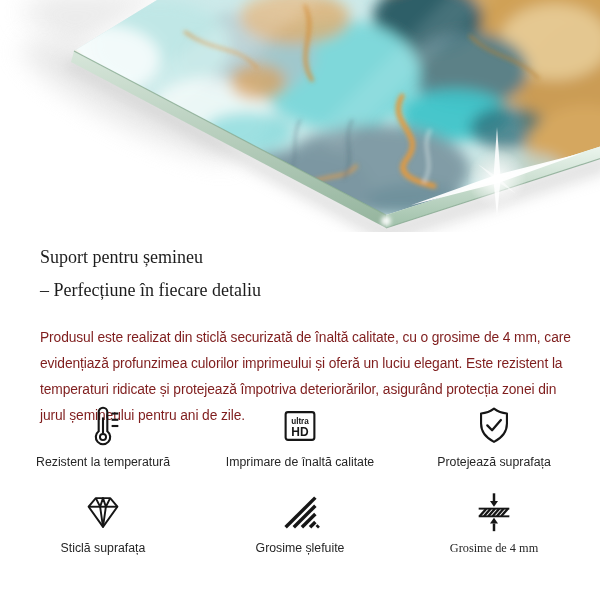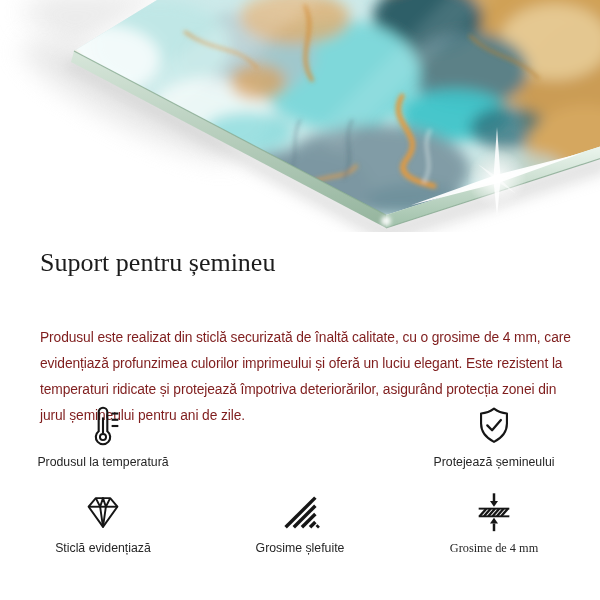"Suport pentru șemineu" .title { font-size: 26px -> 18px }
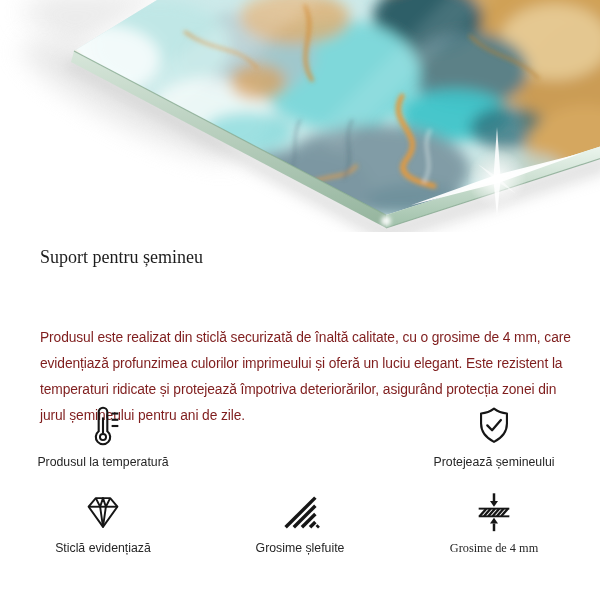"– Perfecțiune în fiecare detaliu" span.h-line { html: none -> <span>– Perfecțiune în fiecare detaliu</span> }
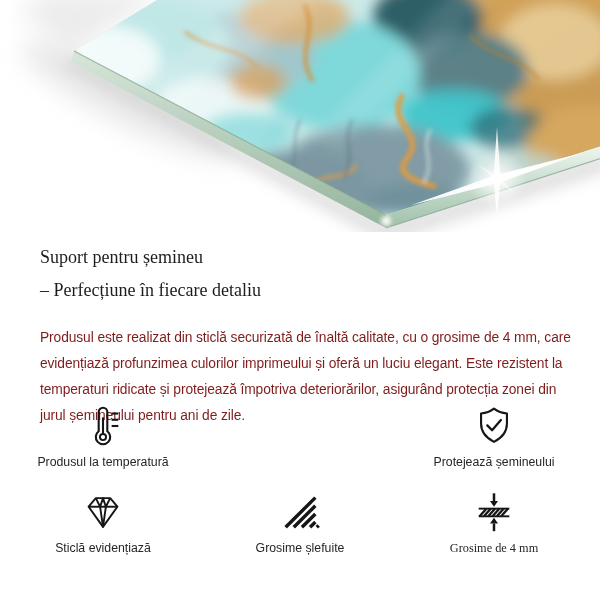"ultra" div.feature { html: none -> <div> <div> <svg> <rect></rect> <text>ultra</text> <text>HD</text> </svg> </div> <div>Imprimare de înaltă calitate</div> </div> }
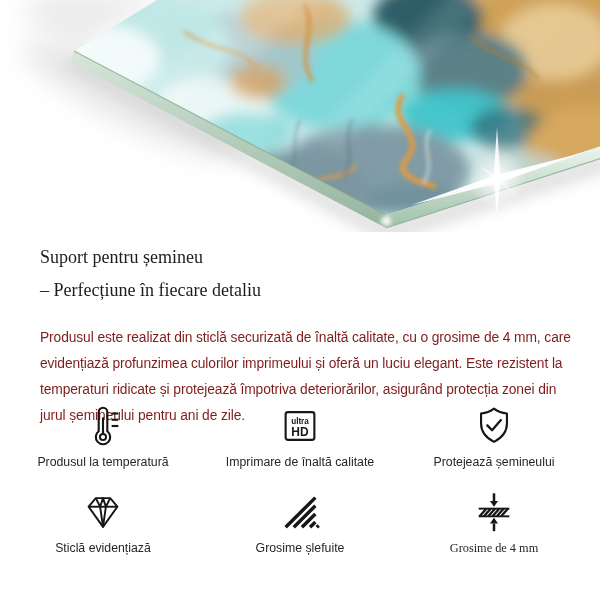"Produsul la temperatură" div.f-label { text: Produsul -> Rezistent }
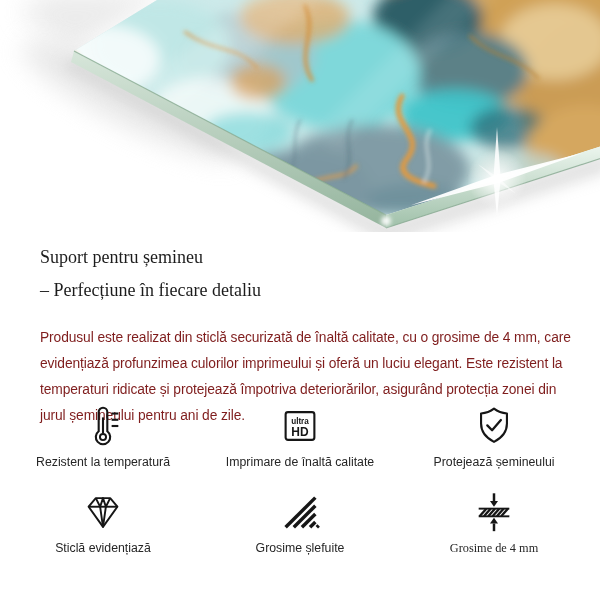"Protejează șemineului" div.f-label { text: șemineului -> suprafața }
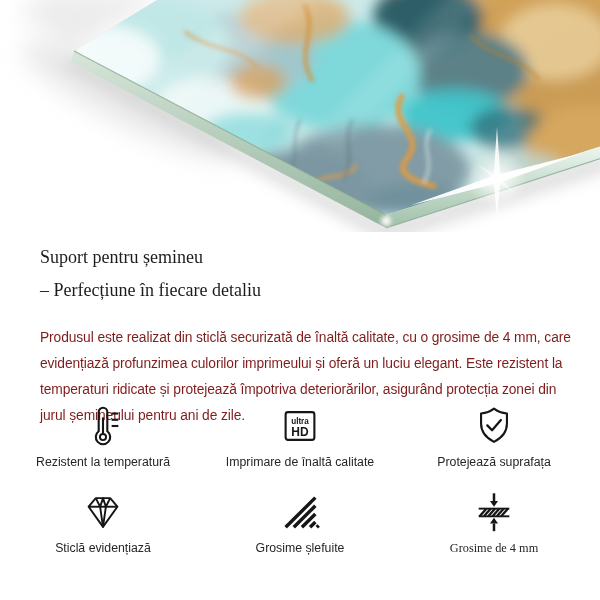"Sticlă evidențiază" div.f-label { text: evidențiază -> suprafața }
